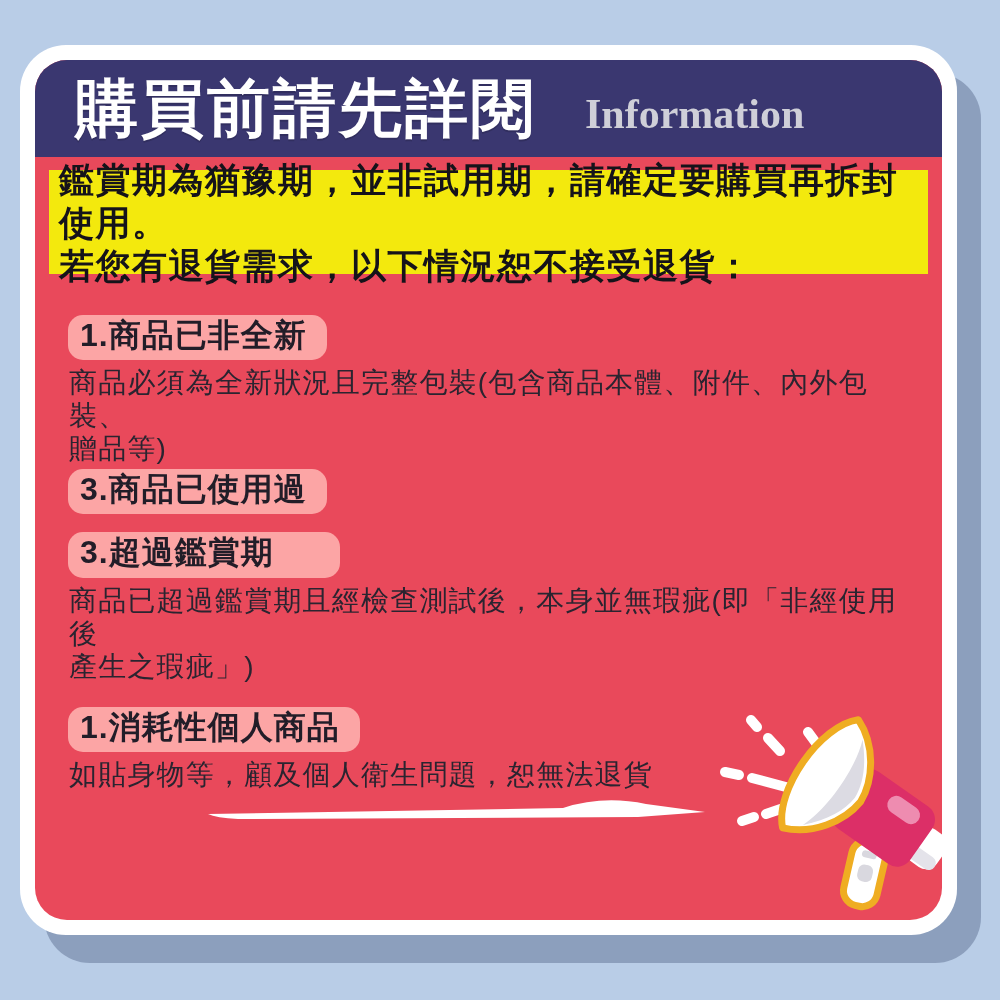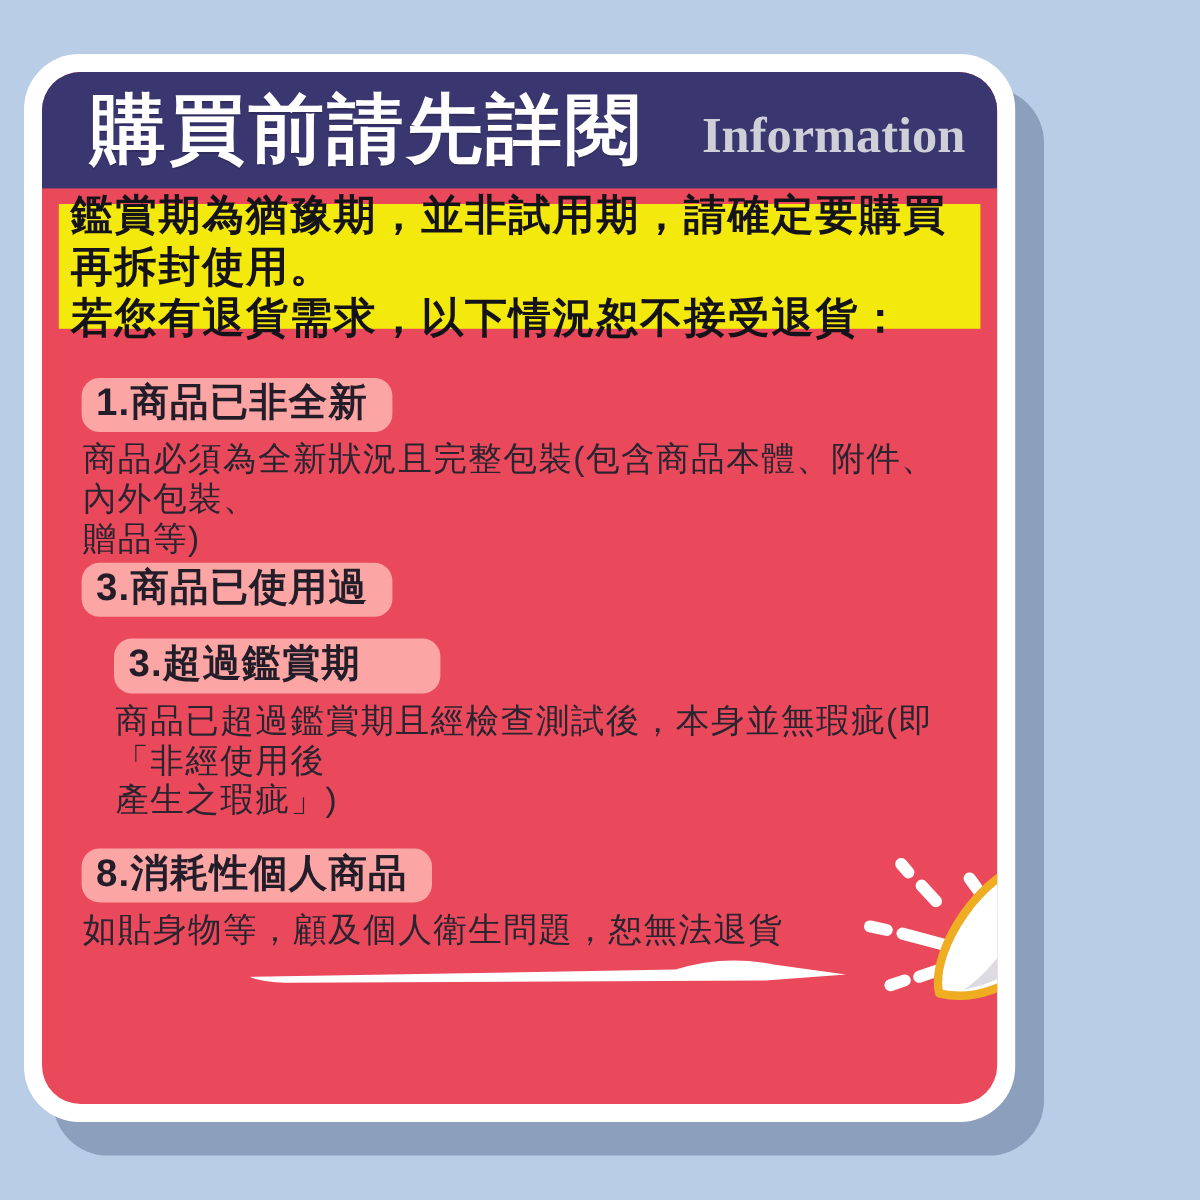"購買前請先詳閱" .card { width: 826px -> 937px }
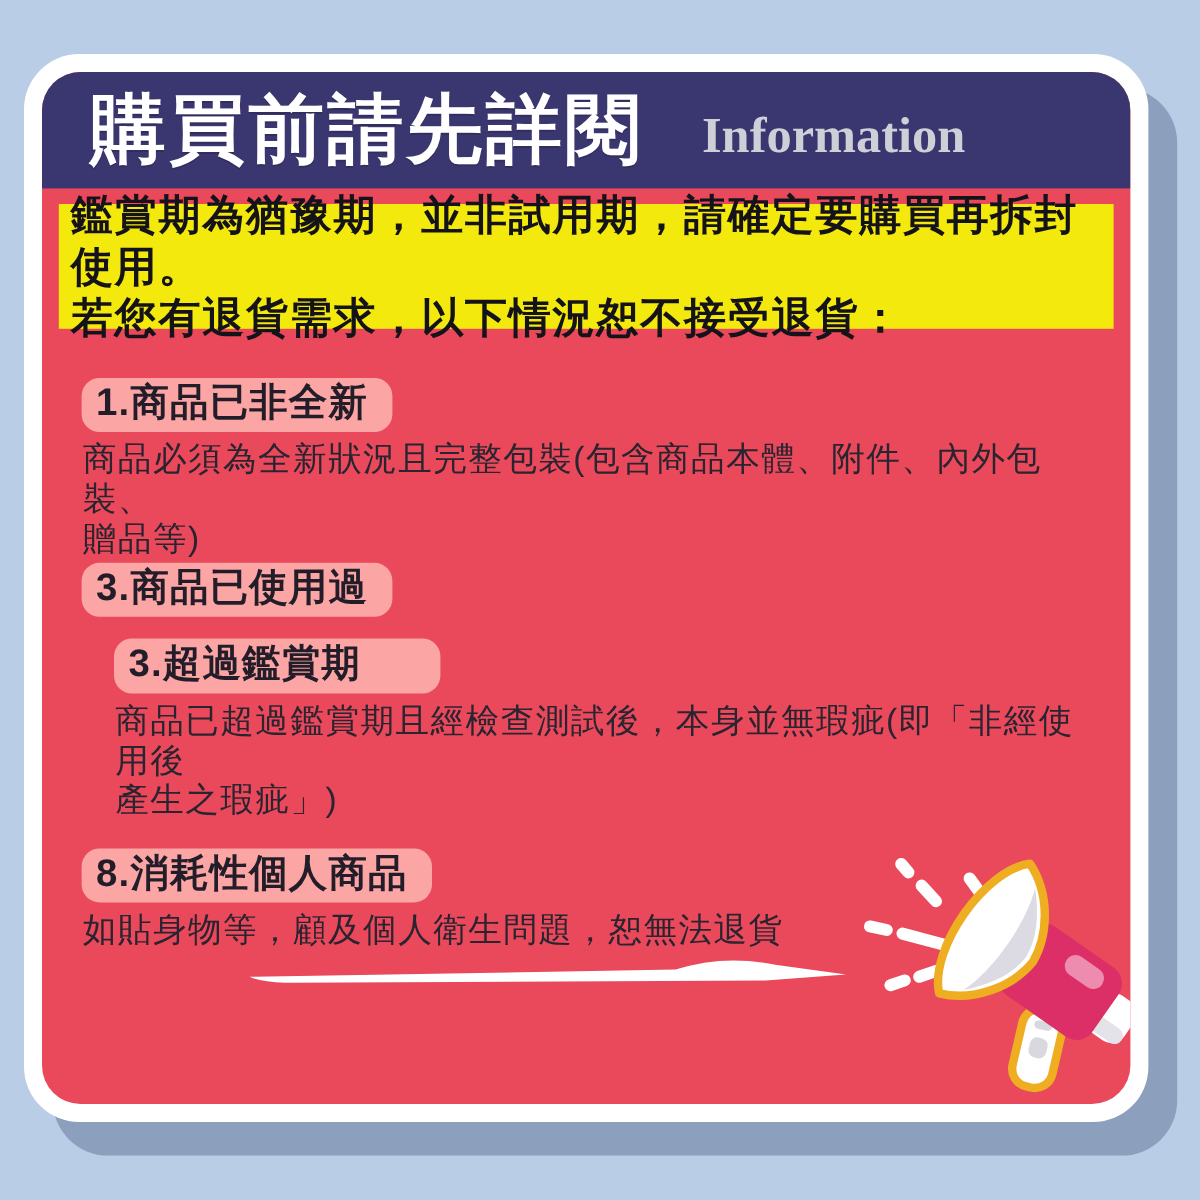"3.超過鑑賞期" .policy-item:nth-child(3) { margin-left: 27px -> none }
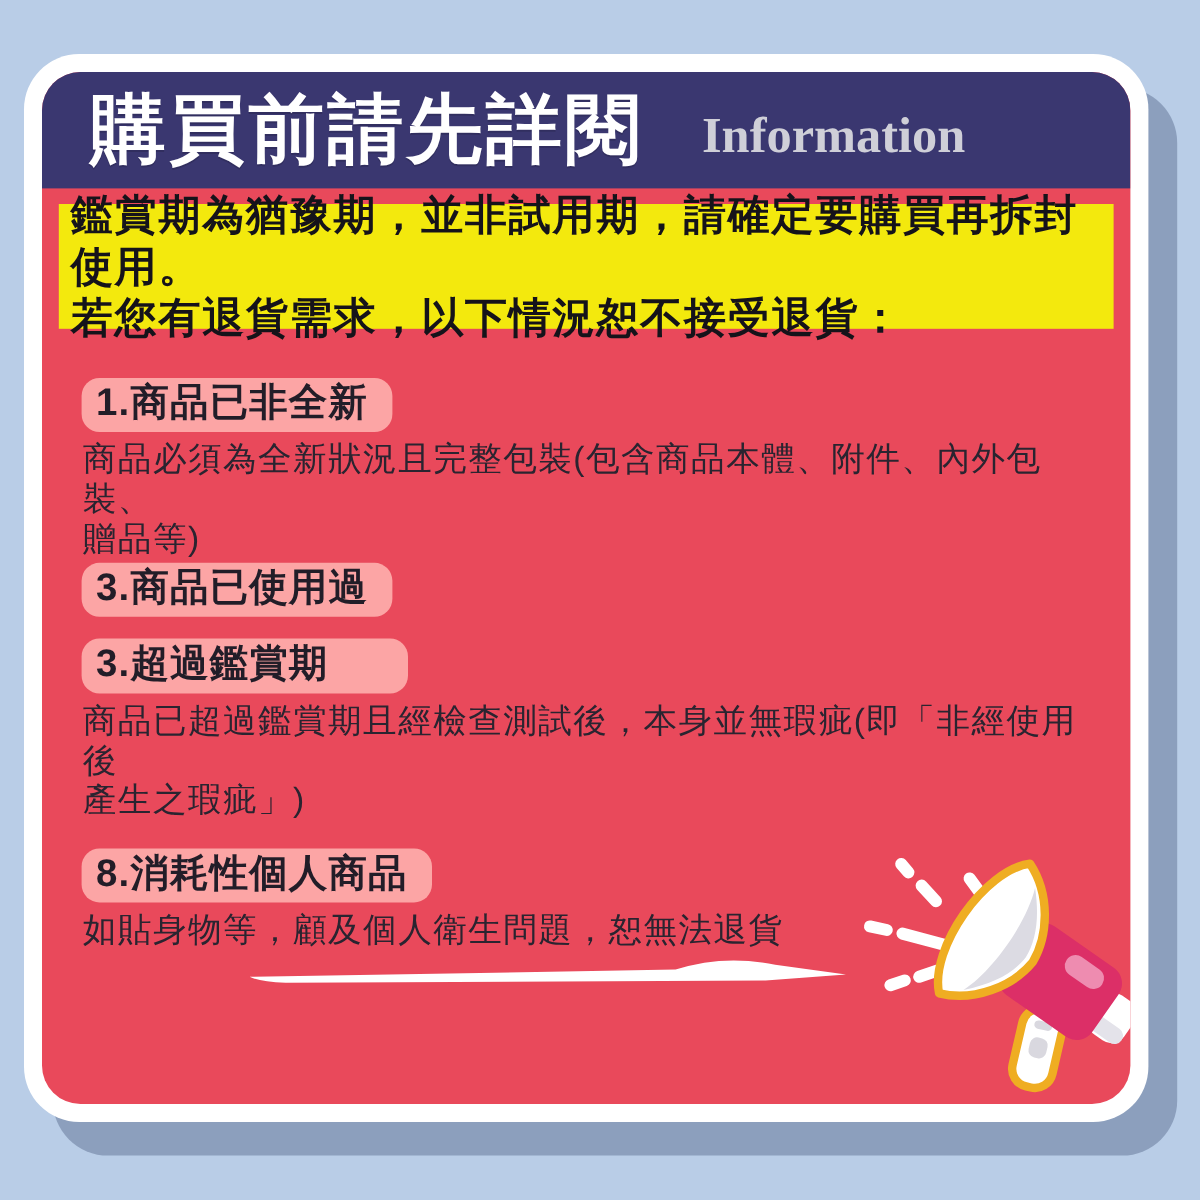"8.消耗性個人商品" div.item-label-pill { text: 8 -> 1 }
